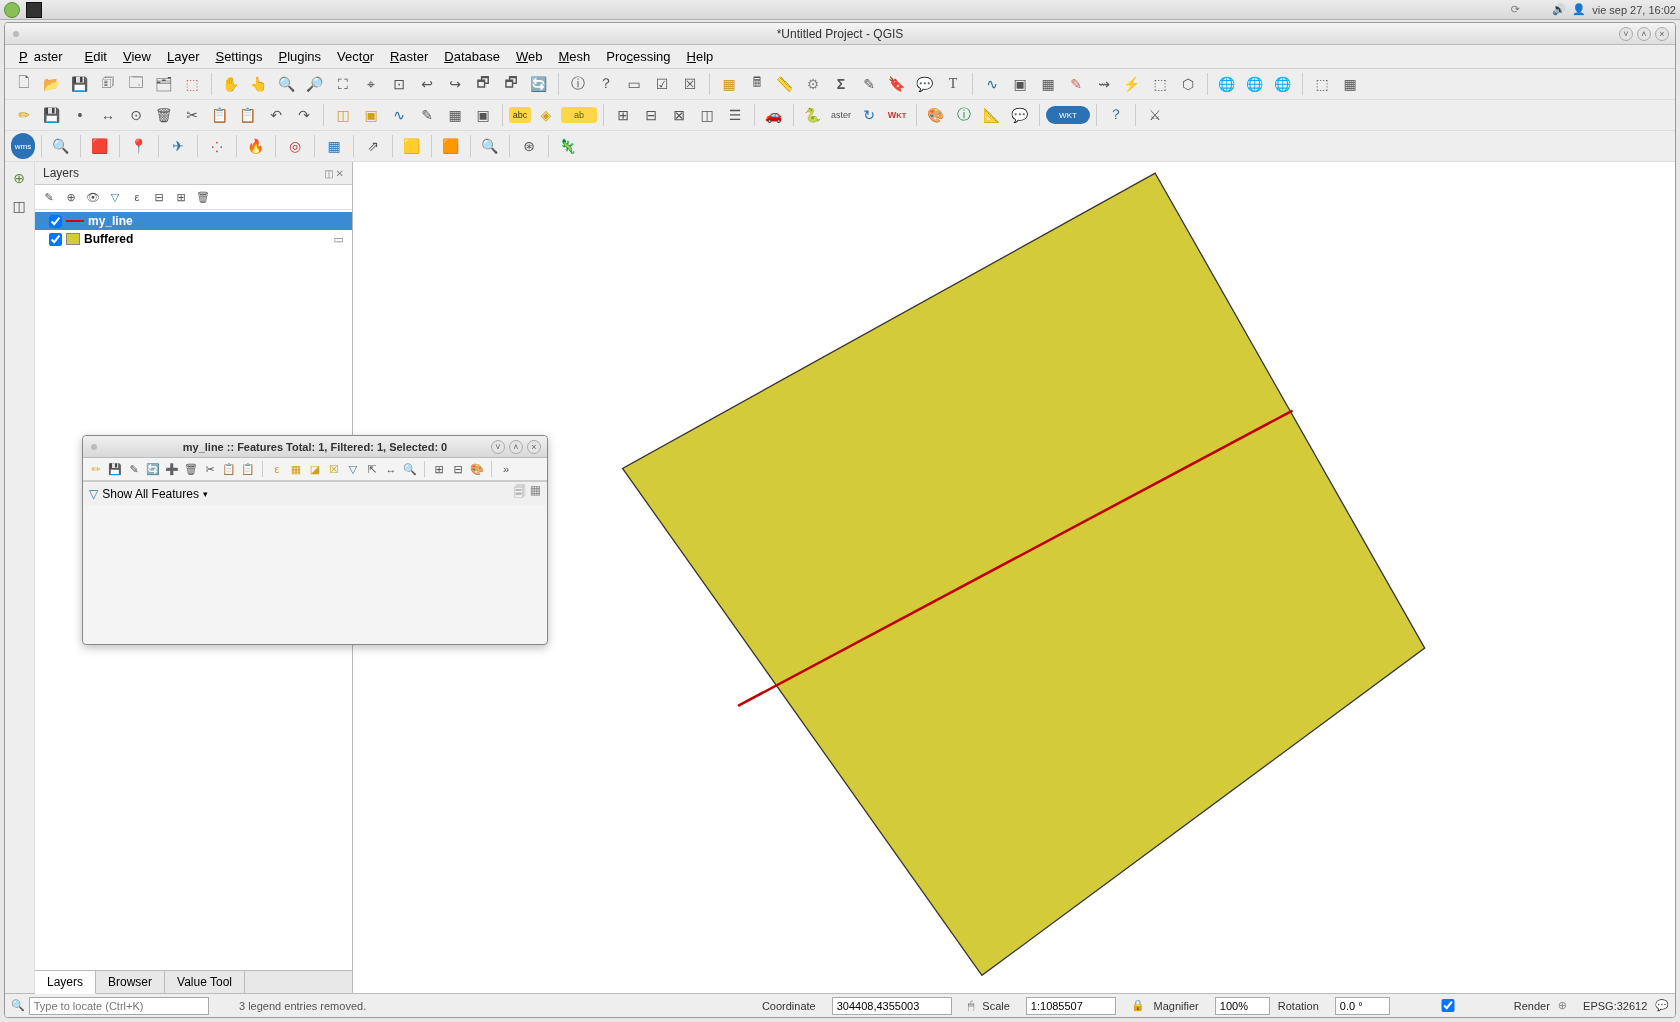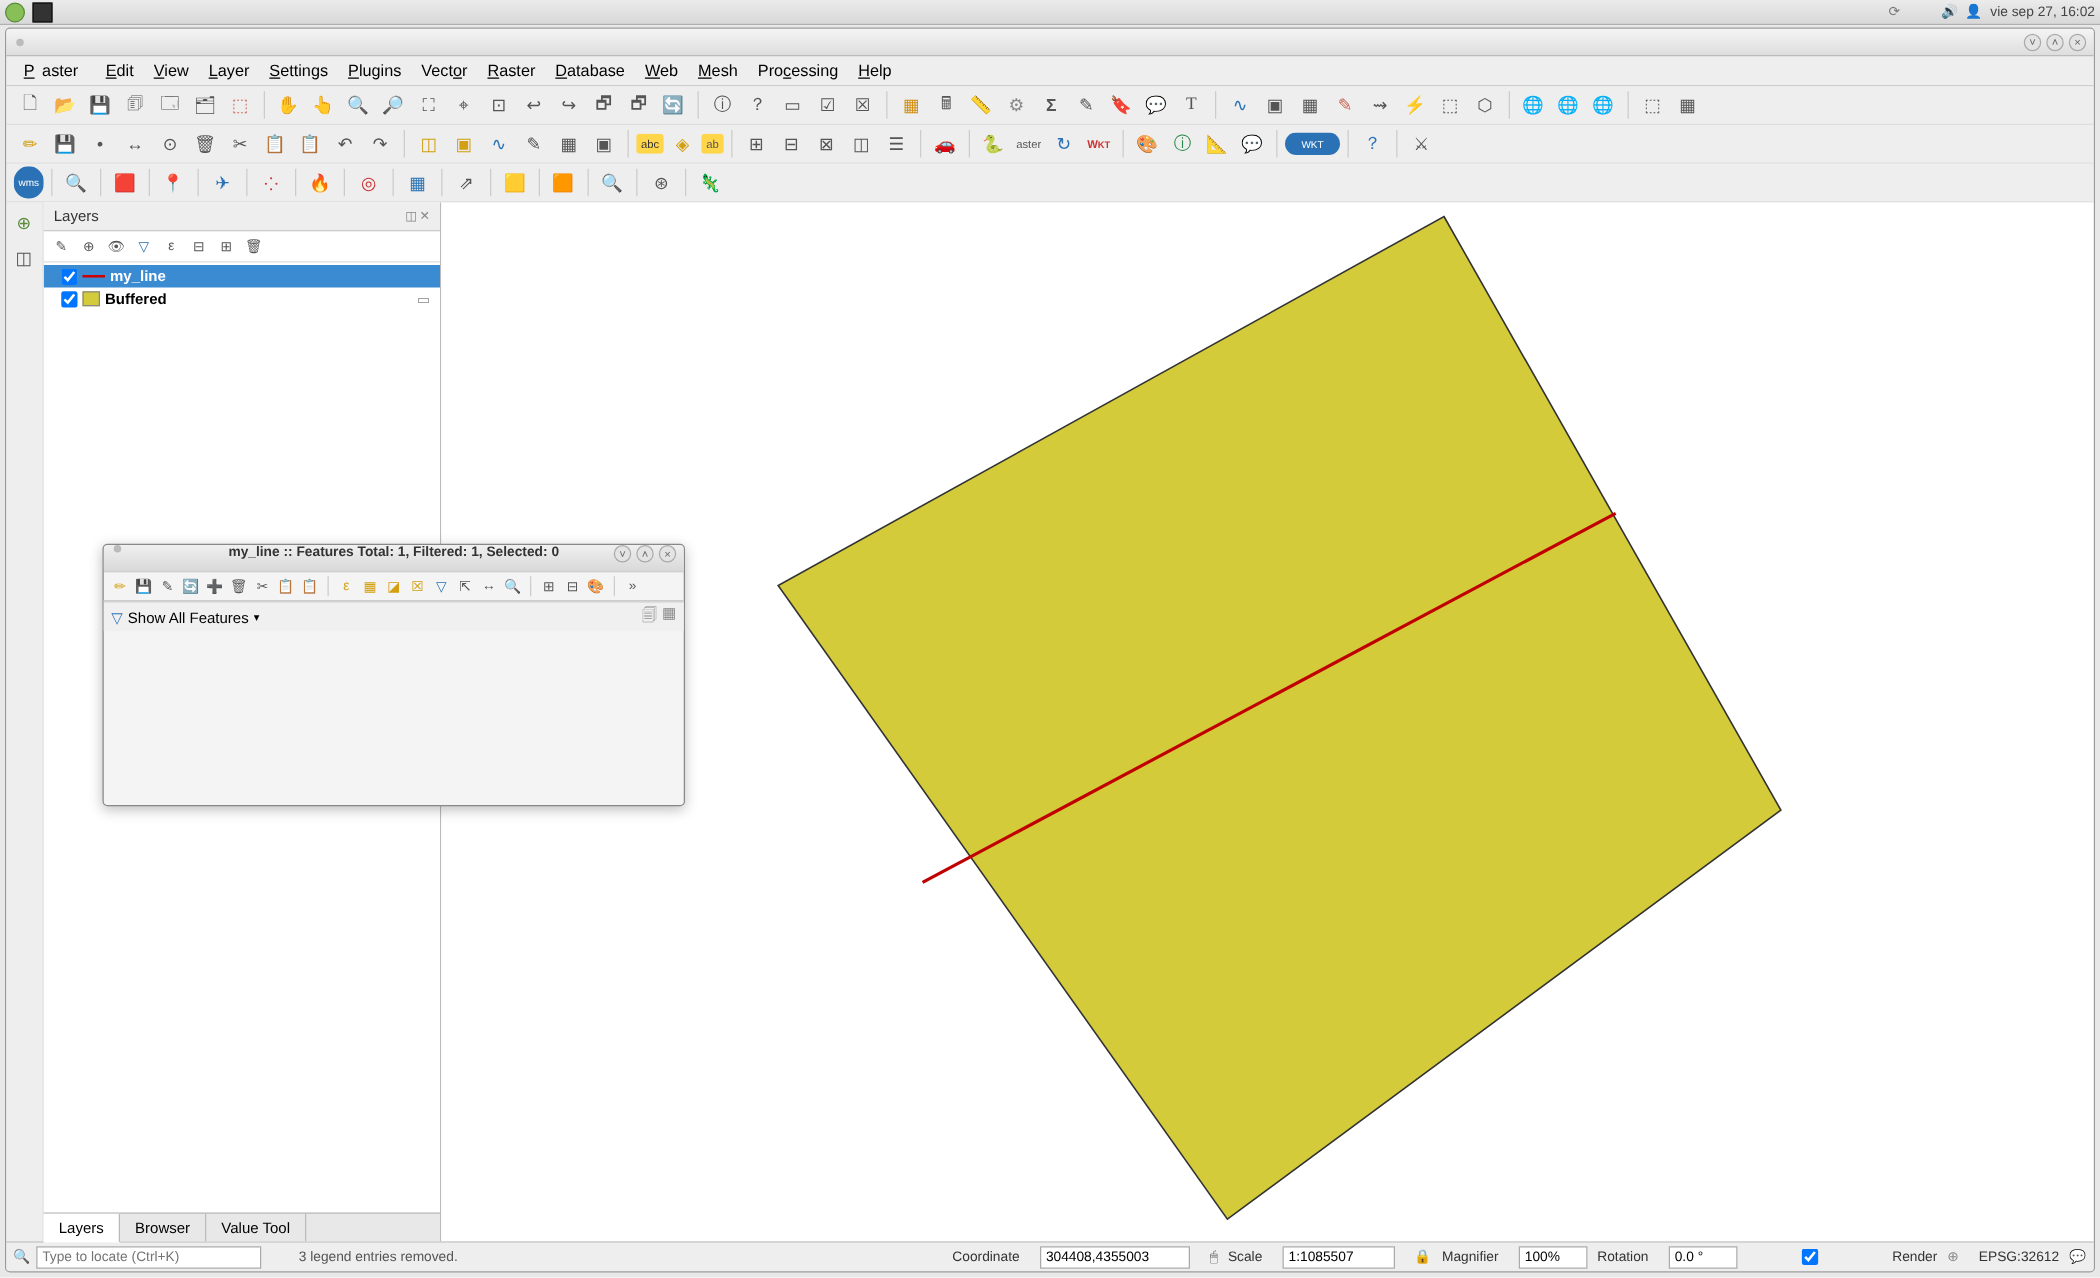"*Untitled Project - QGIS" span.title { html: none -> <span>*Untitled Project - QGIS</span> }
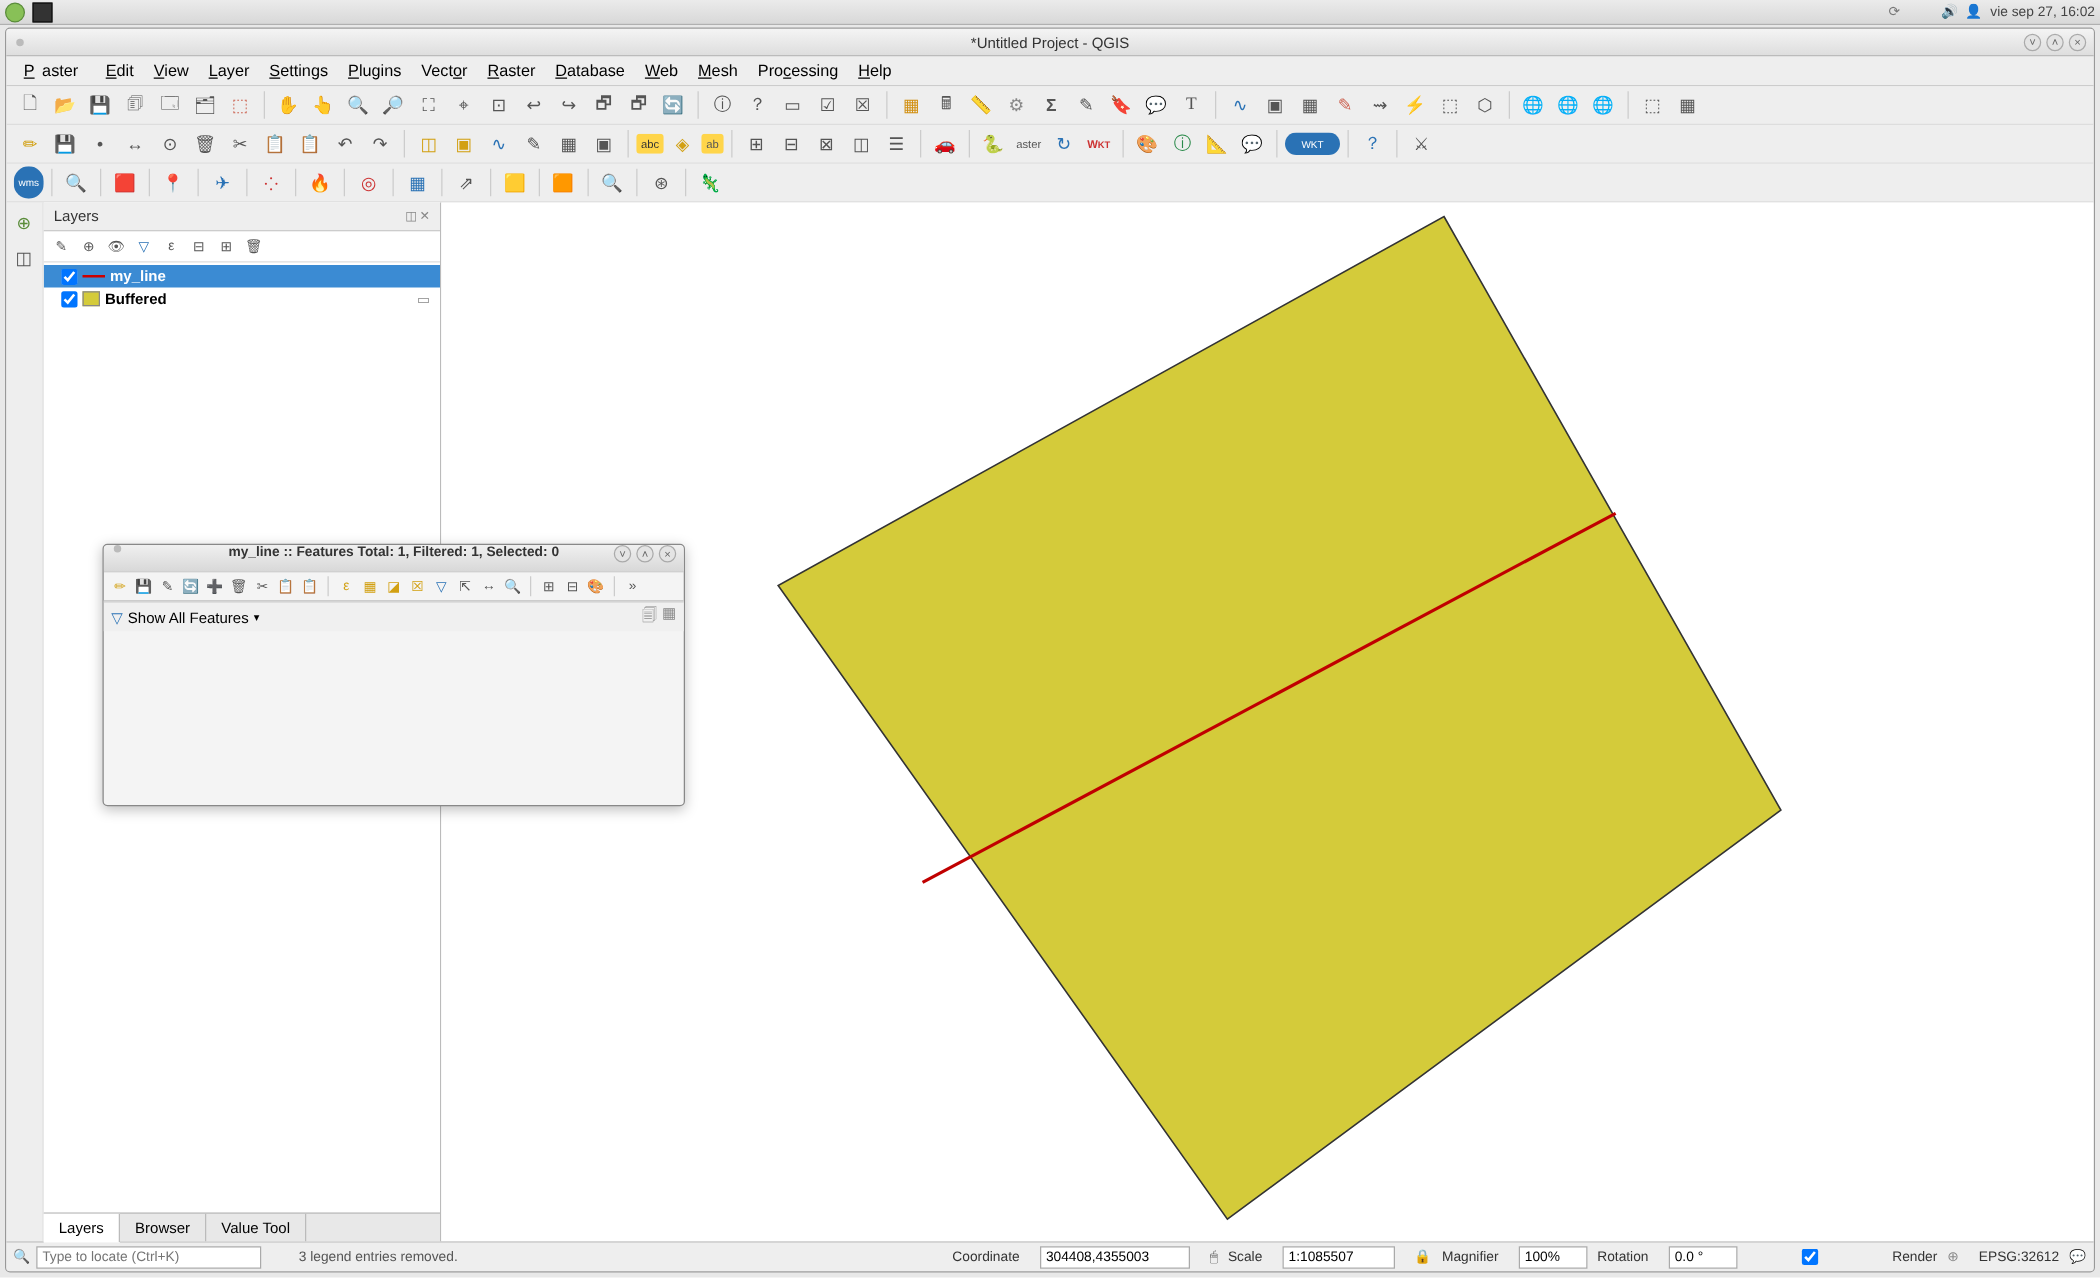"ab" span.tbtn { width: 18px -> 36px }
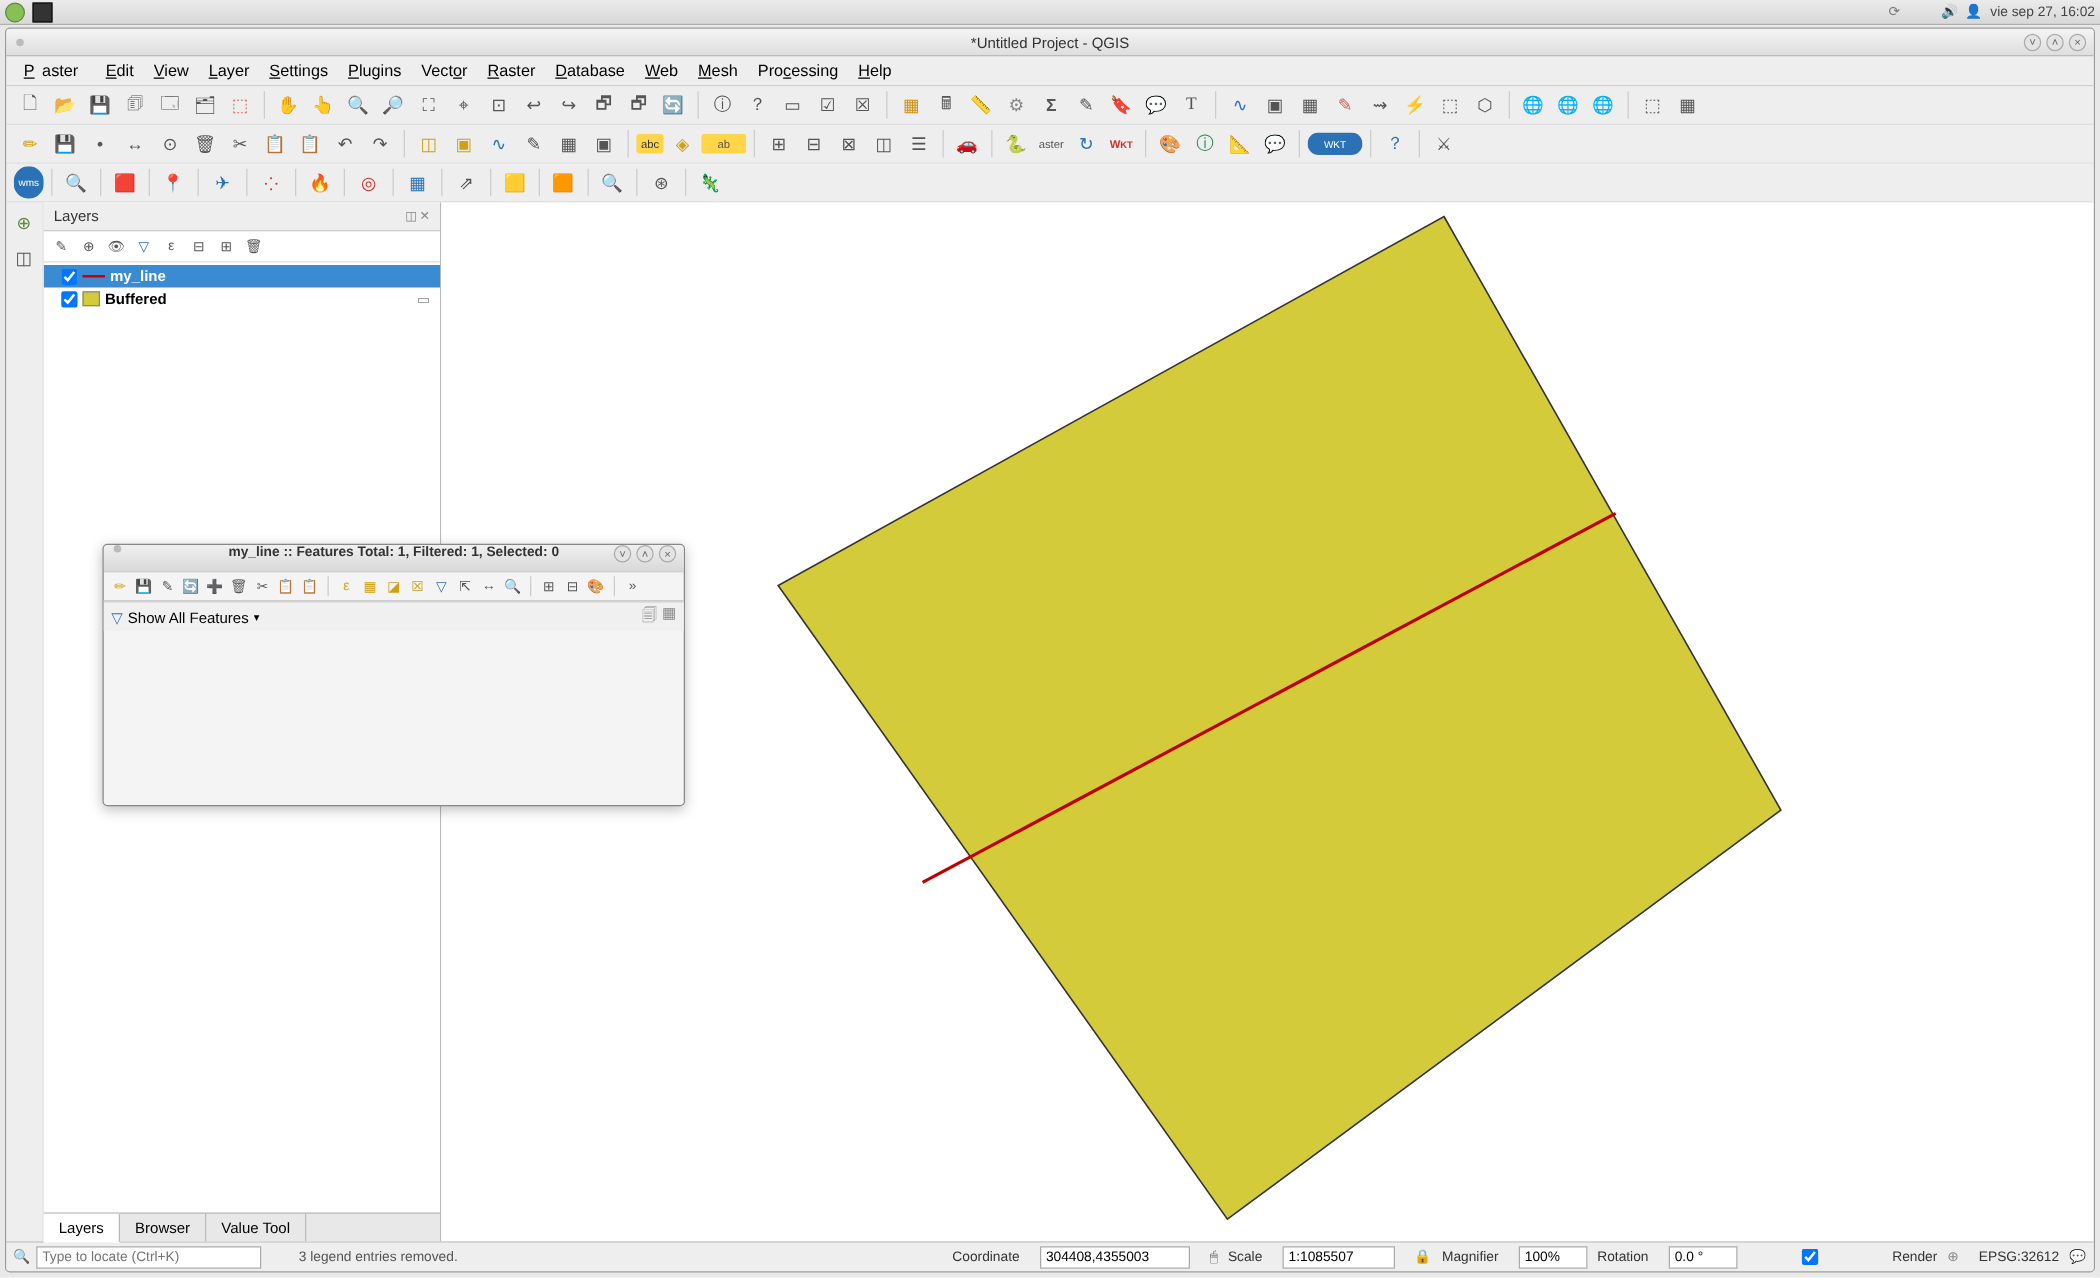"my_line :: Features Total: 1," .attr-titlebar { align-items: none -> center }
